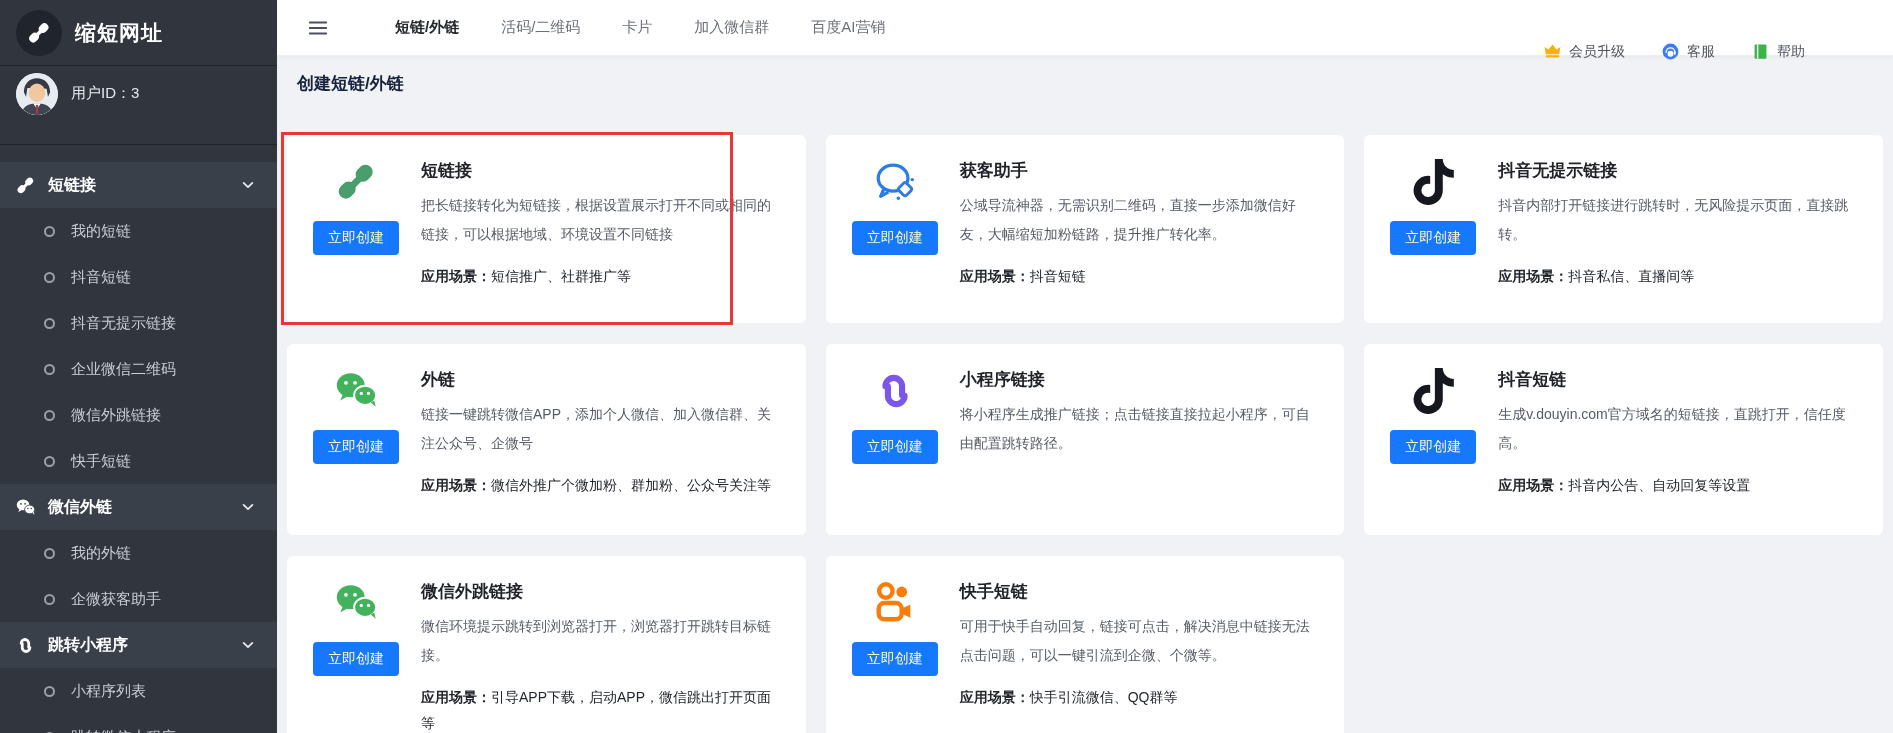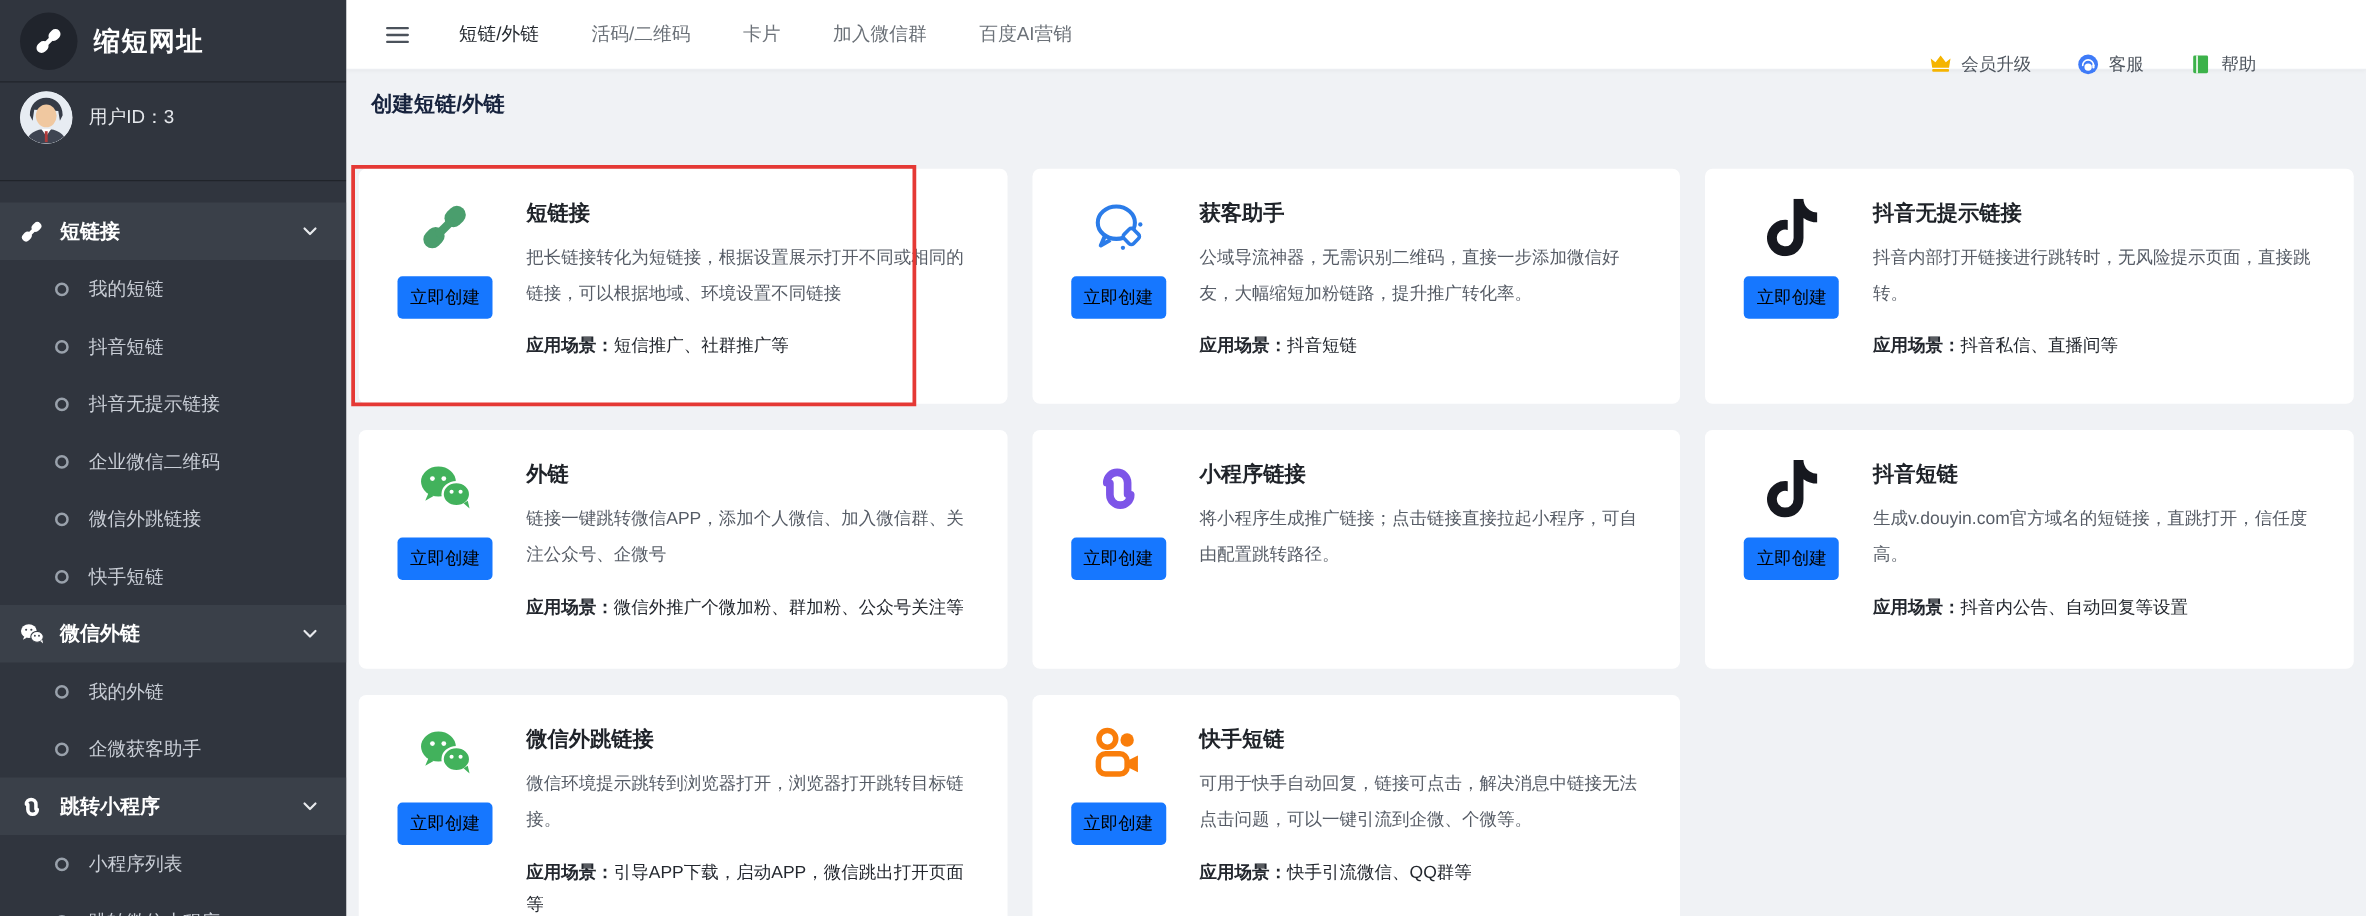"短链/外链" .tab.active { font-weight: normal -> bold; margin-left: none -> 28px }
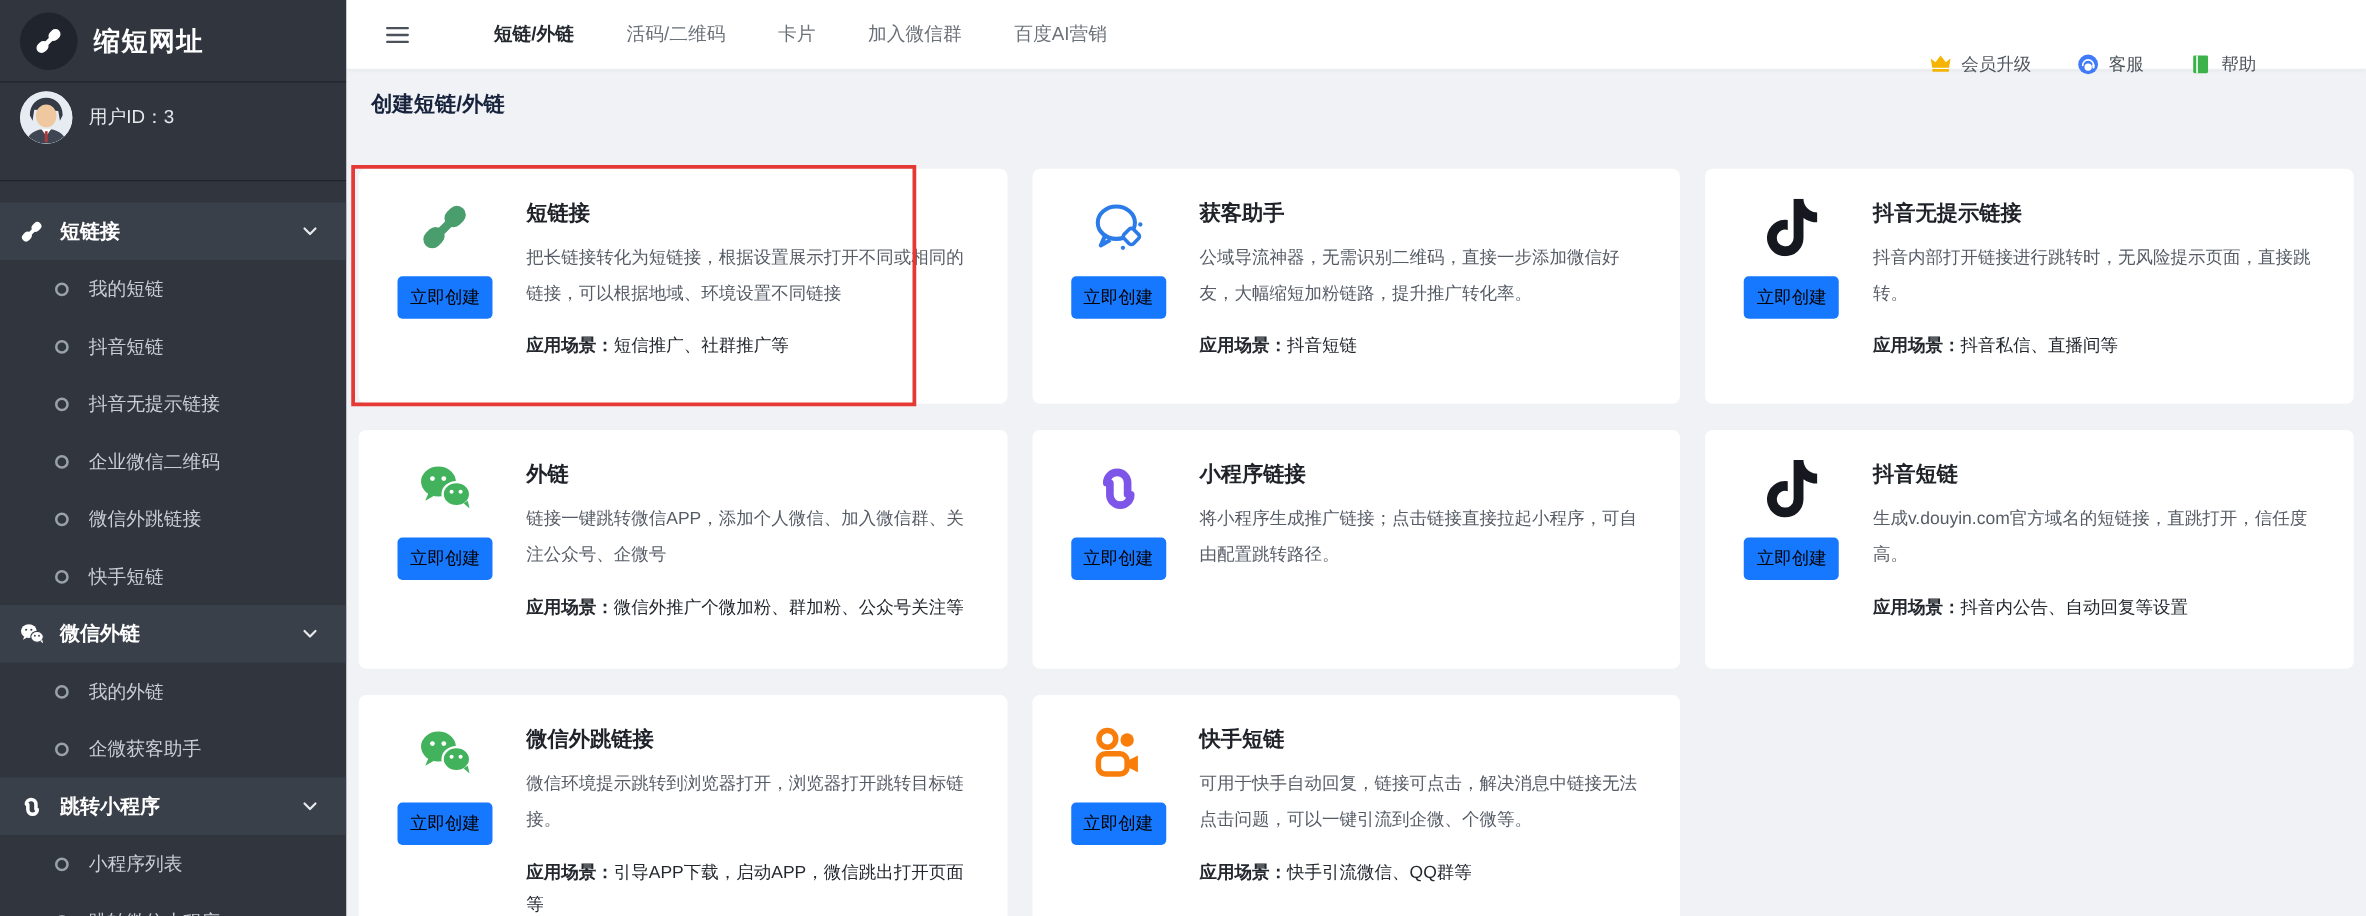"立即创建" .create-btn { color: #000000 -> #fef9c3; width: 76px -> 86px }
